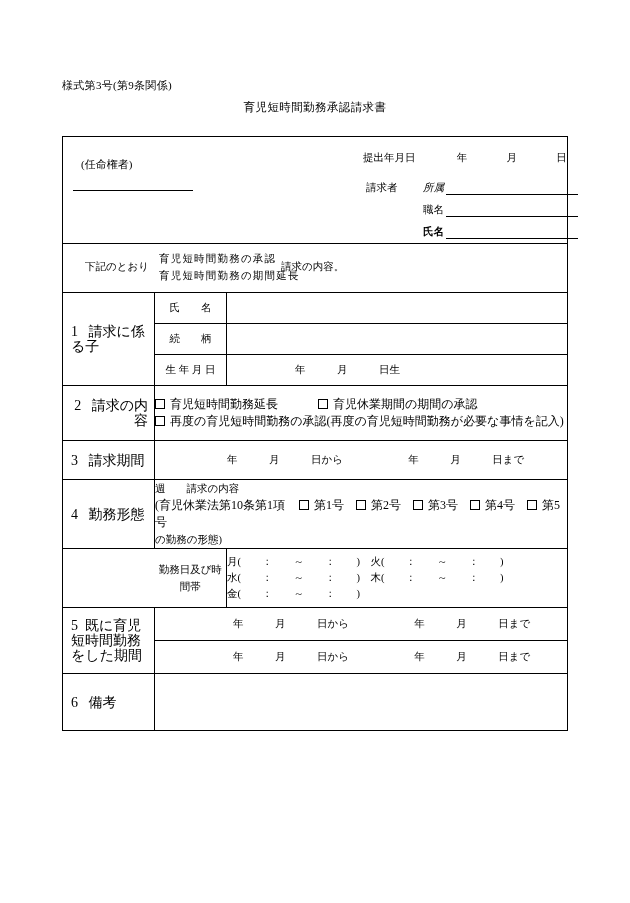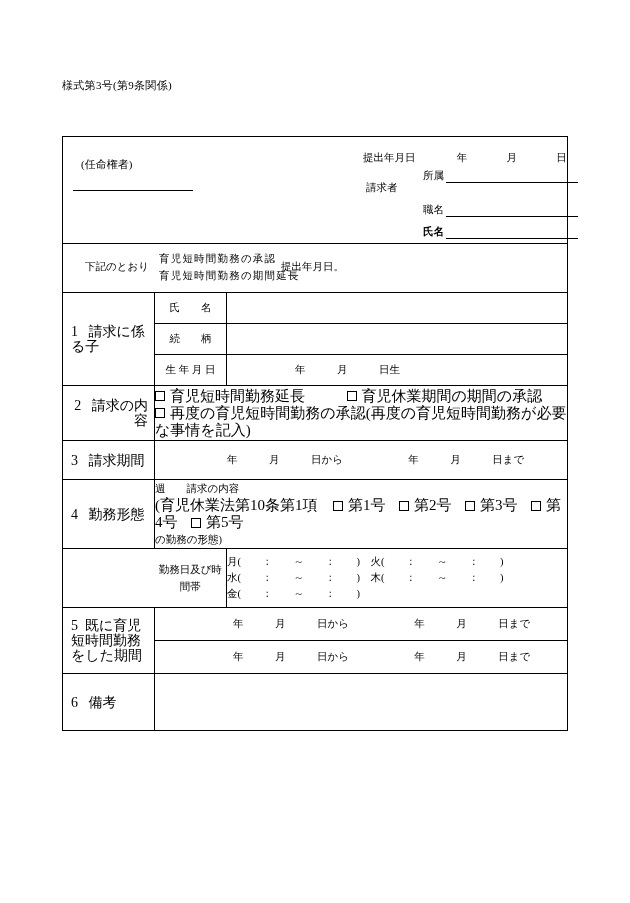"育児短時間勤務承認請求書" div.doc-title { html: none -> <div>育児短時間勤務承認請求書</div> }
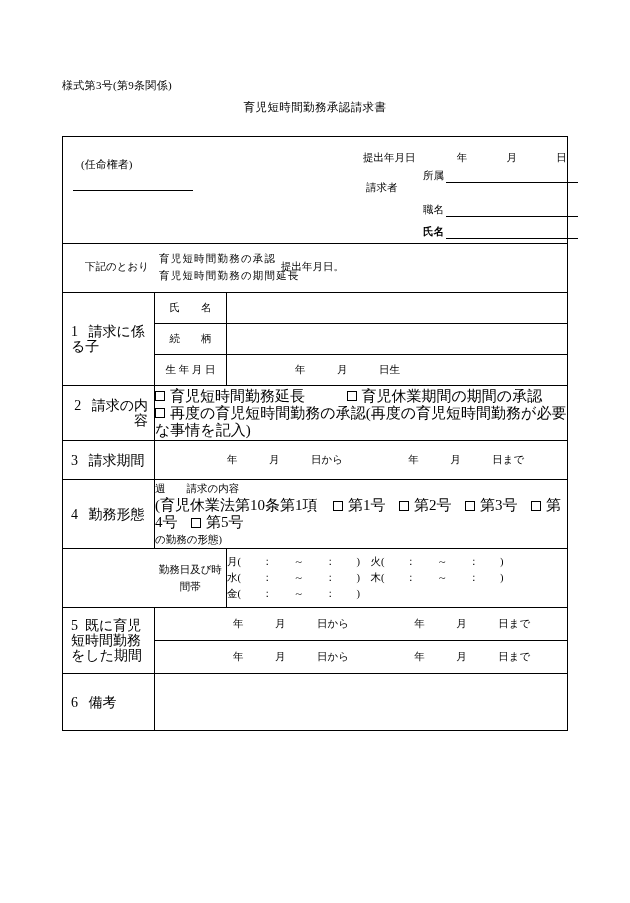"所属" .f1 { font-style: none -> italic; top: 32px -> 44px }
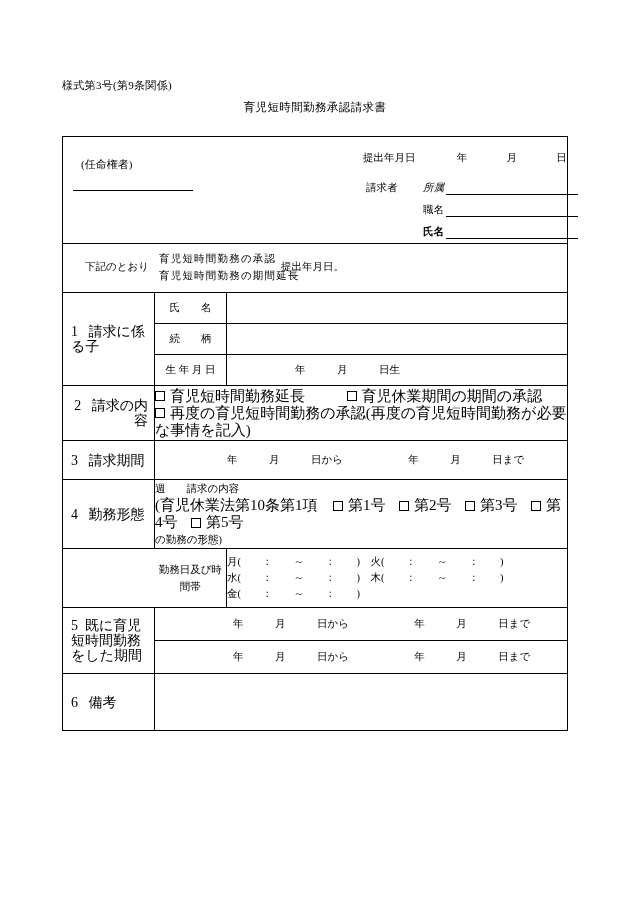"提出年月日。" span.tail { text: 提出年月日 -> 請求の内容 }
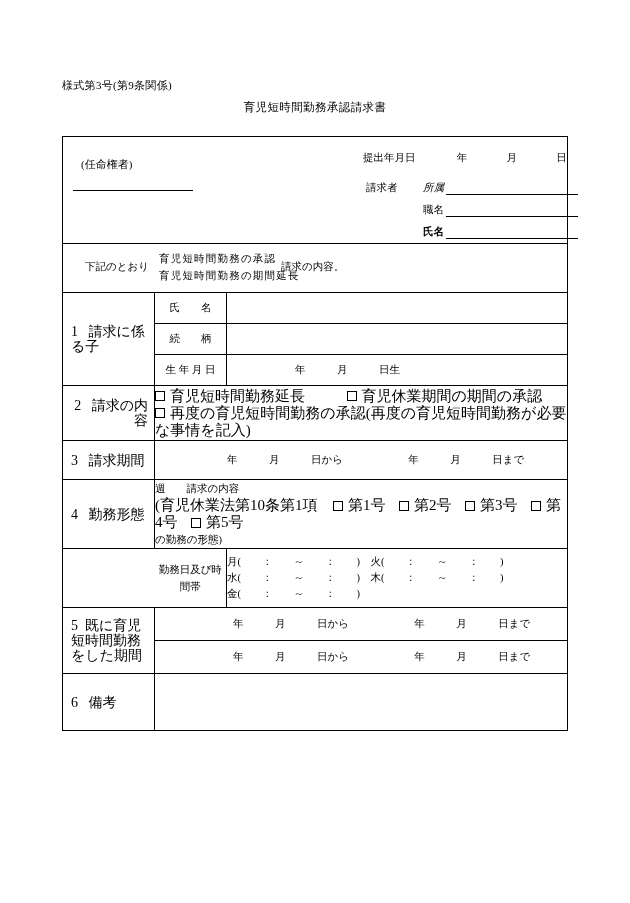"育児短時間勤務延長 育児休業期間の期間の承認" .chkline { font-size: 15px -> 12px }
